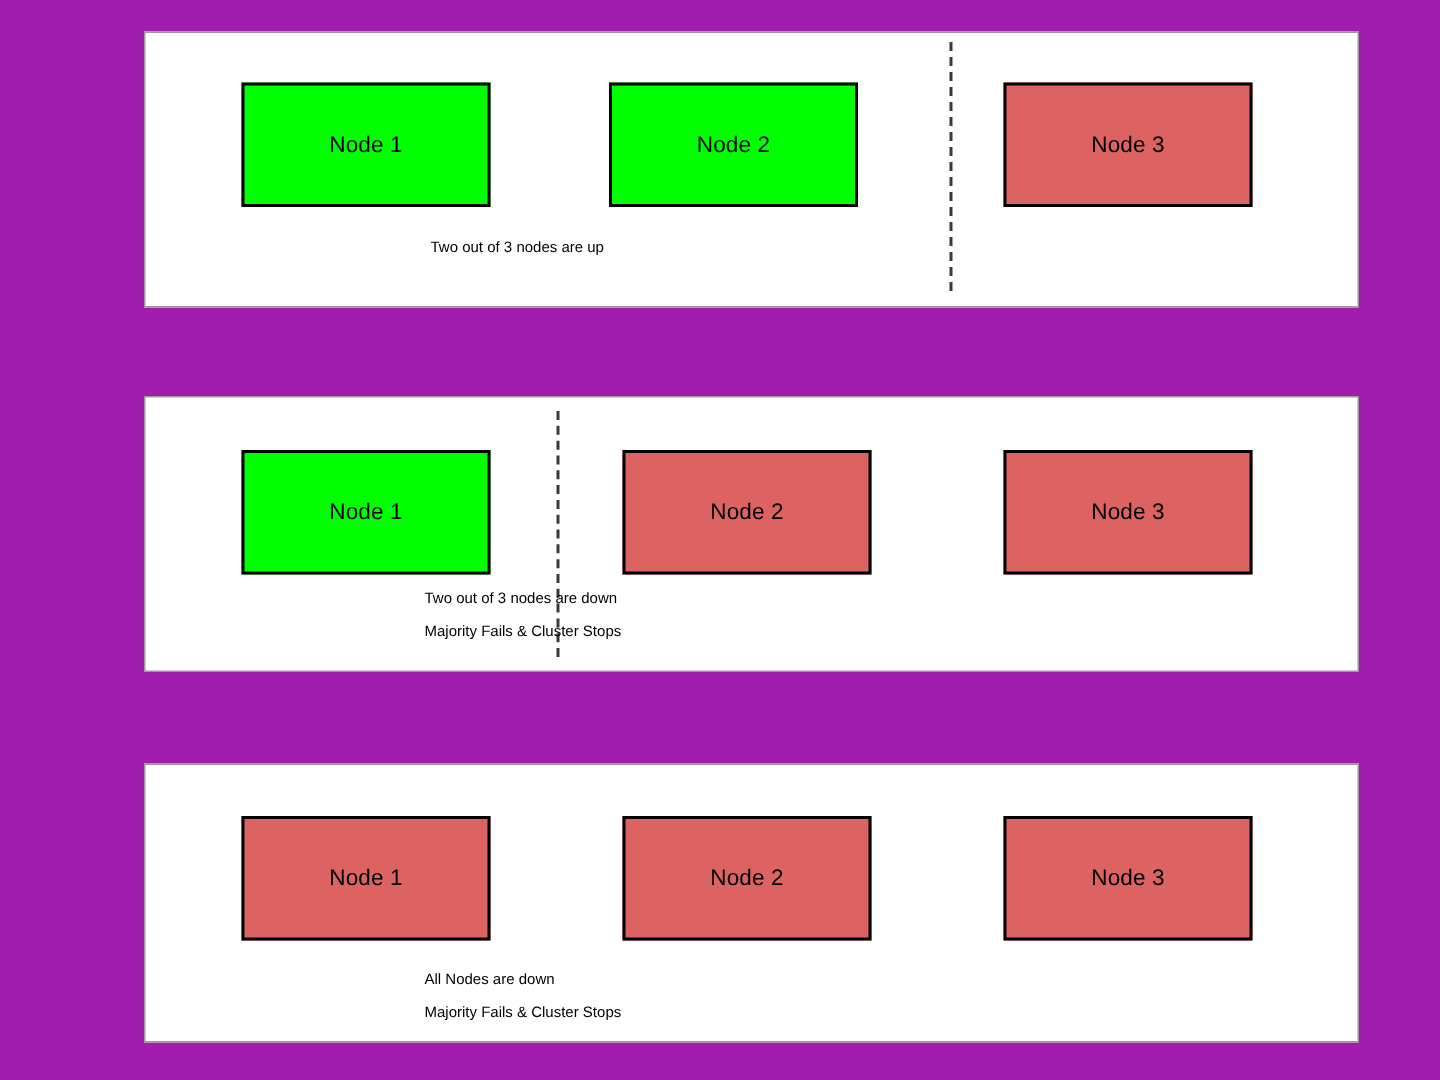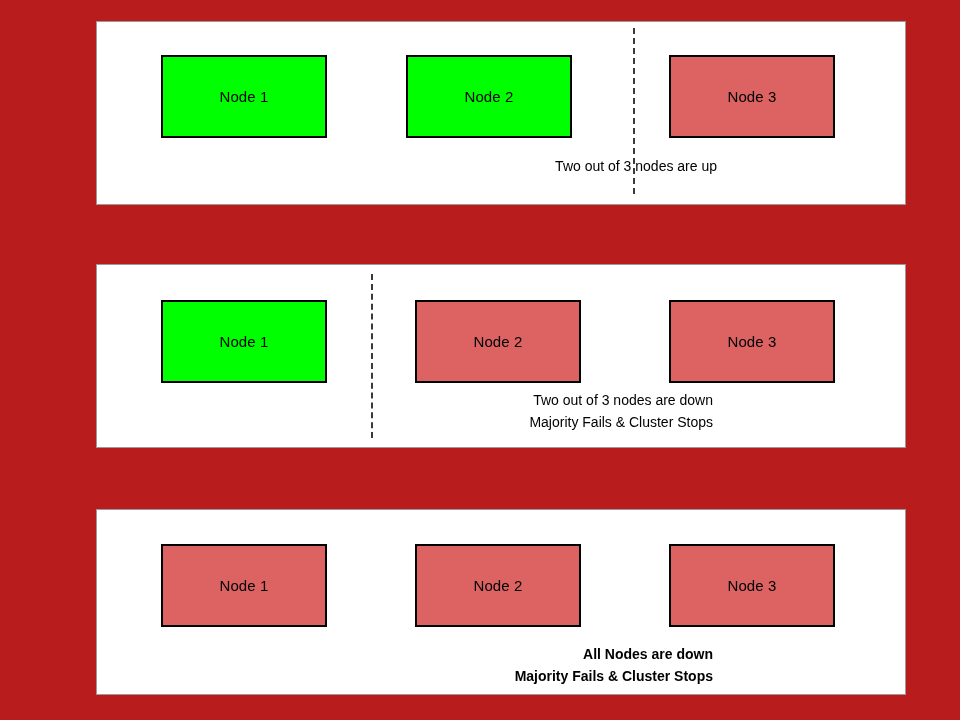"Node 1" .diagram-canvas { background: #b91c1c -> #a21caf }
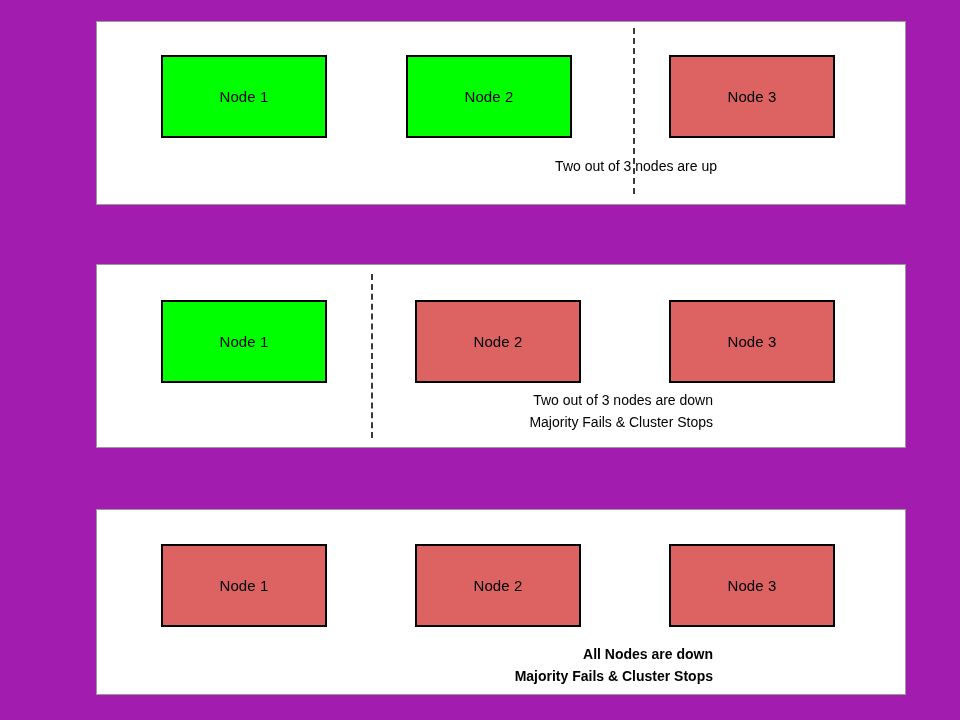"Two out of 3 nodes" .caption-block { font-size: 14px -> 10px; text-align: right -> left }
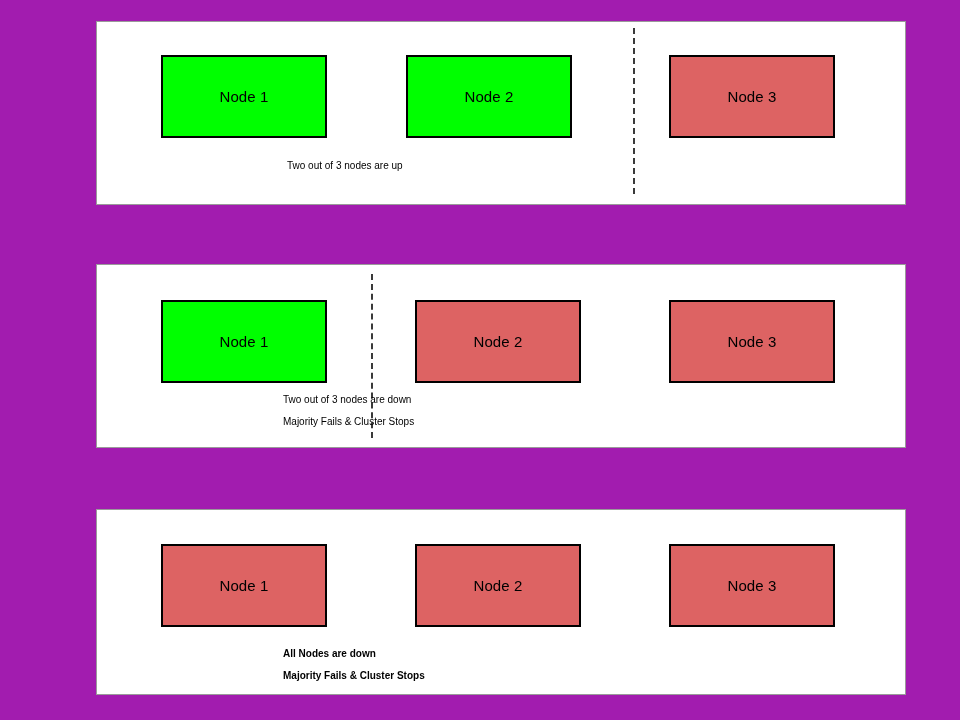"All Nodes are down" div.caption-block { font-weight: bold -> none }
